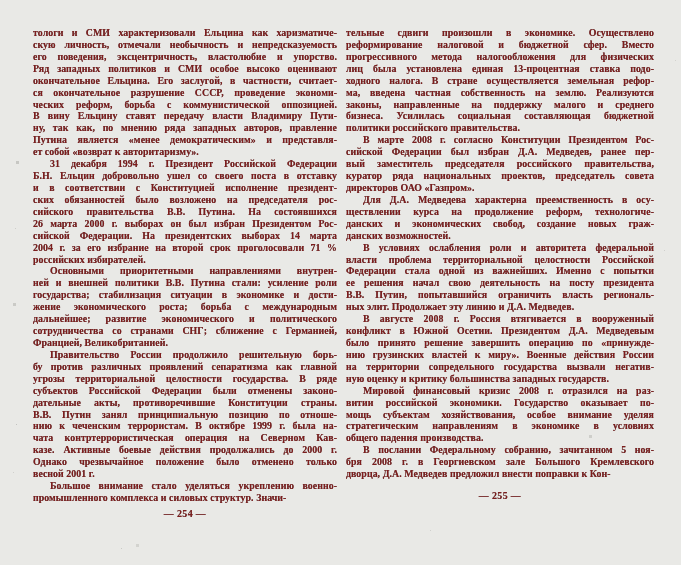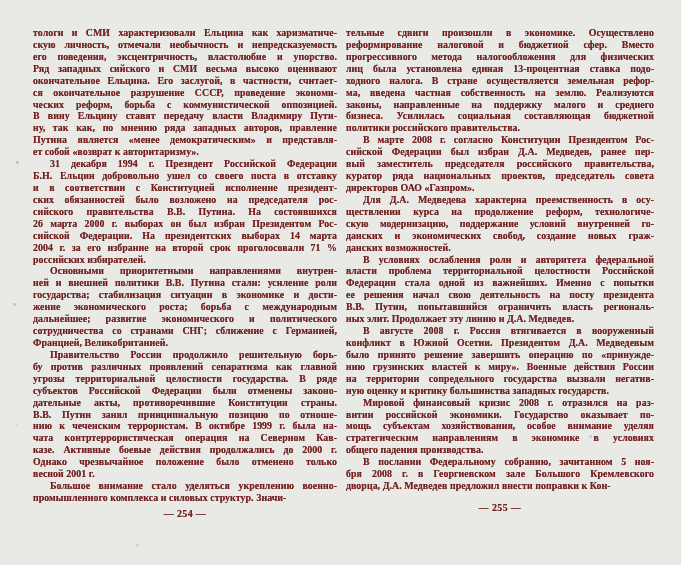"Ряд западных сийского и СМИ" div.line { text: сийского и СМИ весьма -> политиков и СМИ особое }
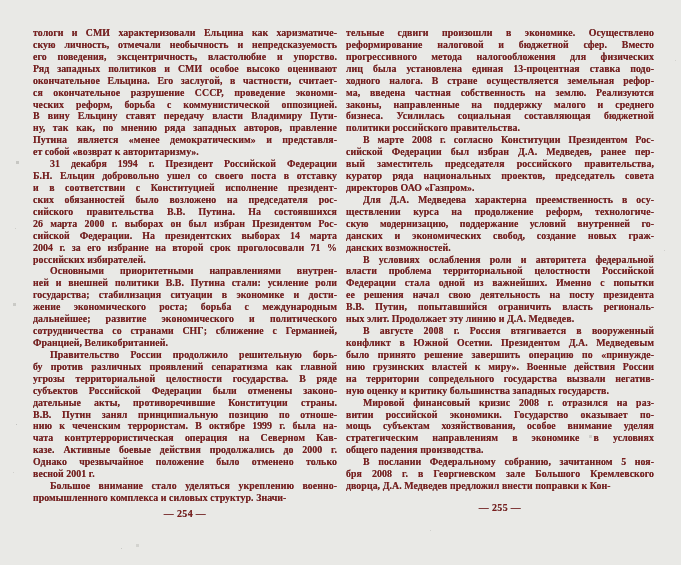"скую модернизацию, поддержание условий" div.line { html: <div>скую модернизацию, поддержание условий внутренней го-</div> -> none }
